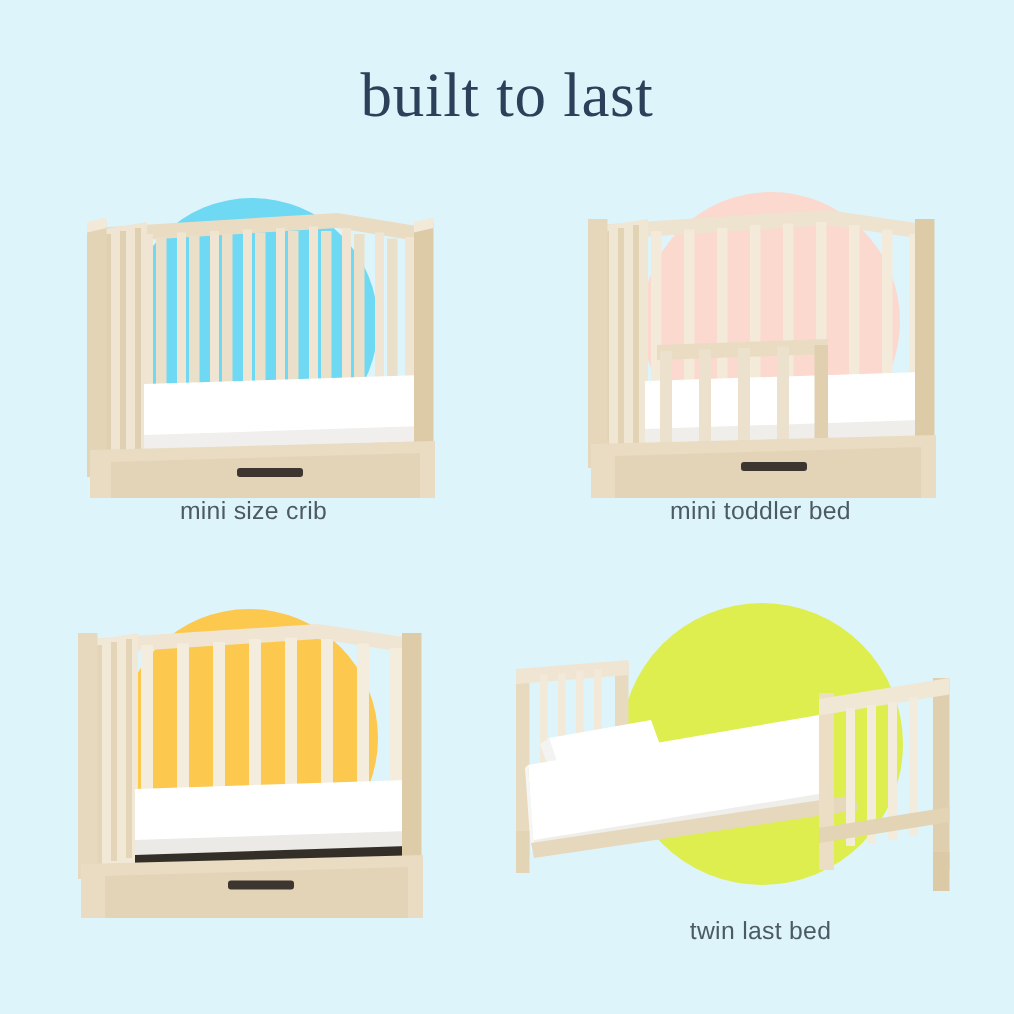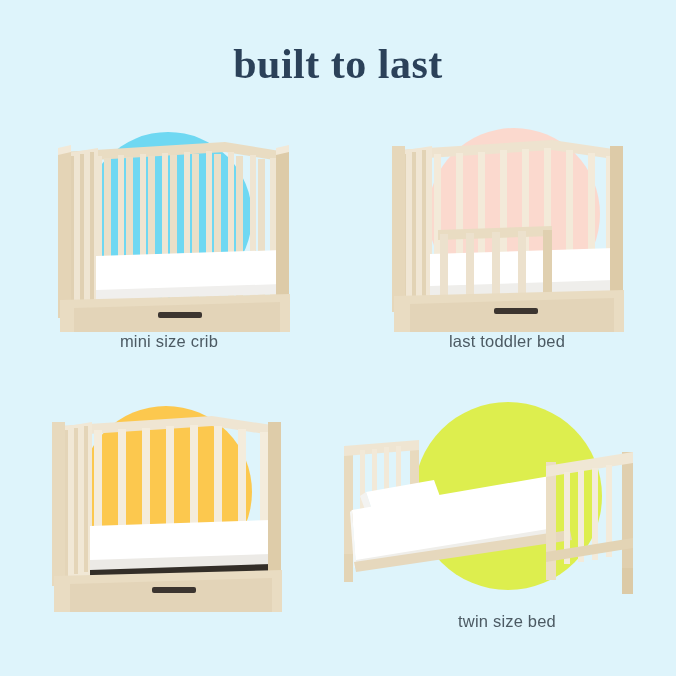"built to last" .headline { font-weight: bold -> normal }
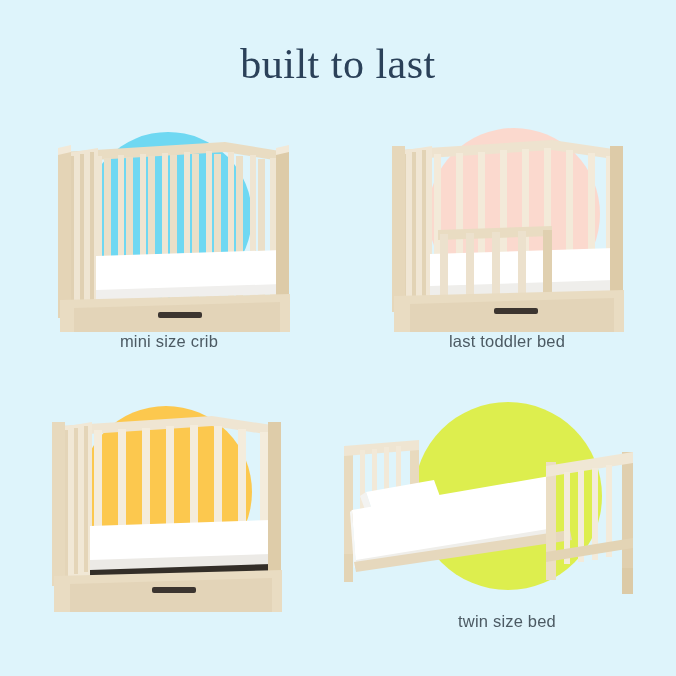"last toddler bed" div.caption { text: last -> mini }
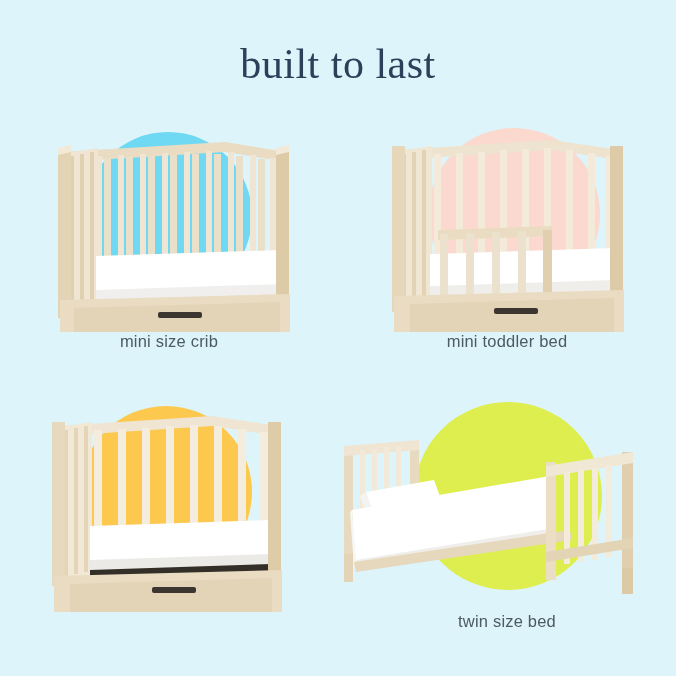"twin size bed" div.caption { text: size -> last }
